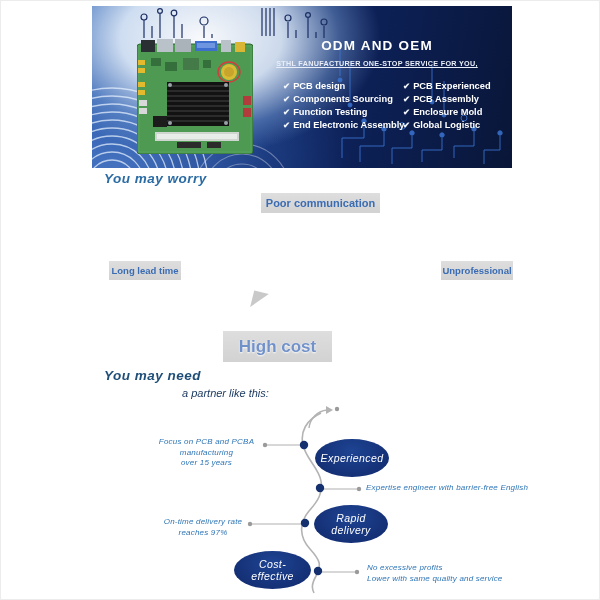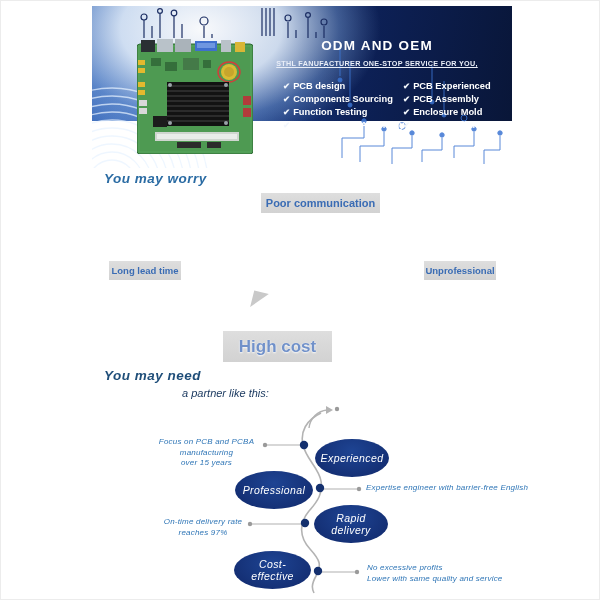"ODM AND OEM" .banner { height: 115px -> 162px }
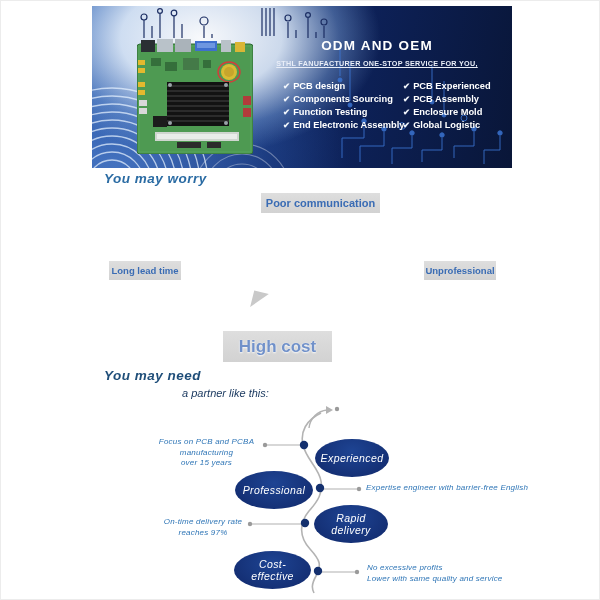"Unprofessional" .box-right { left: 424px -> 441px }
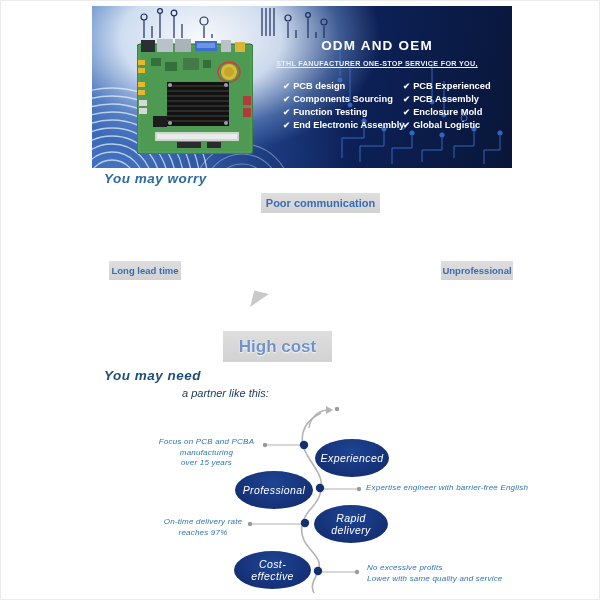"Professional" div.ellipse { html: <div> <span>Professional</span> <span></span> </div> -> none }
